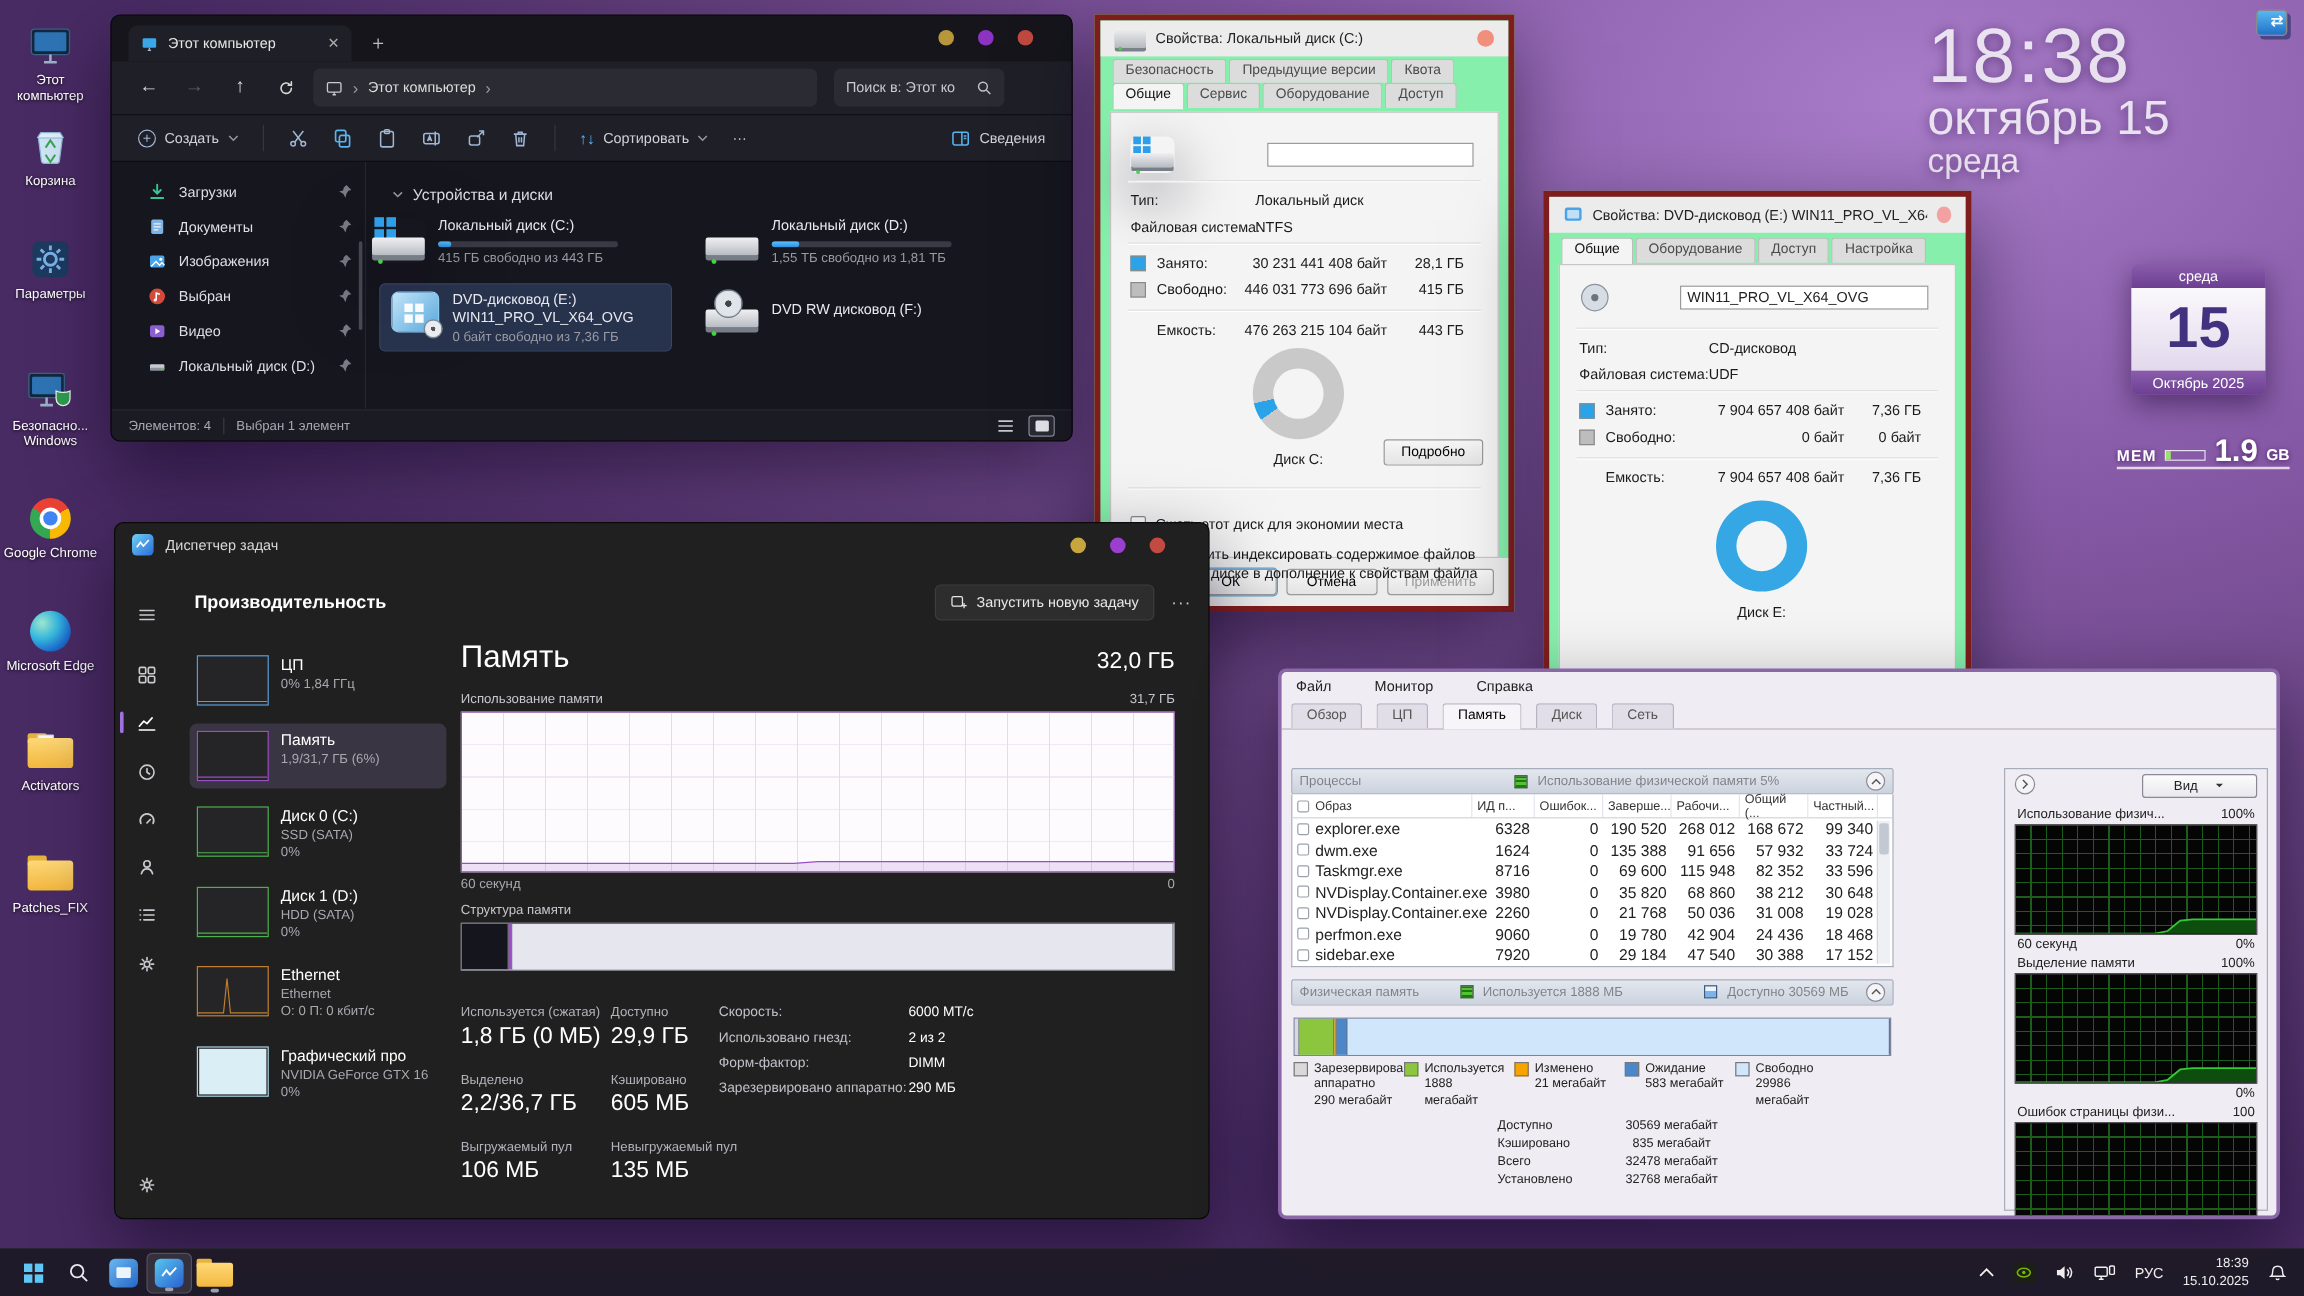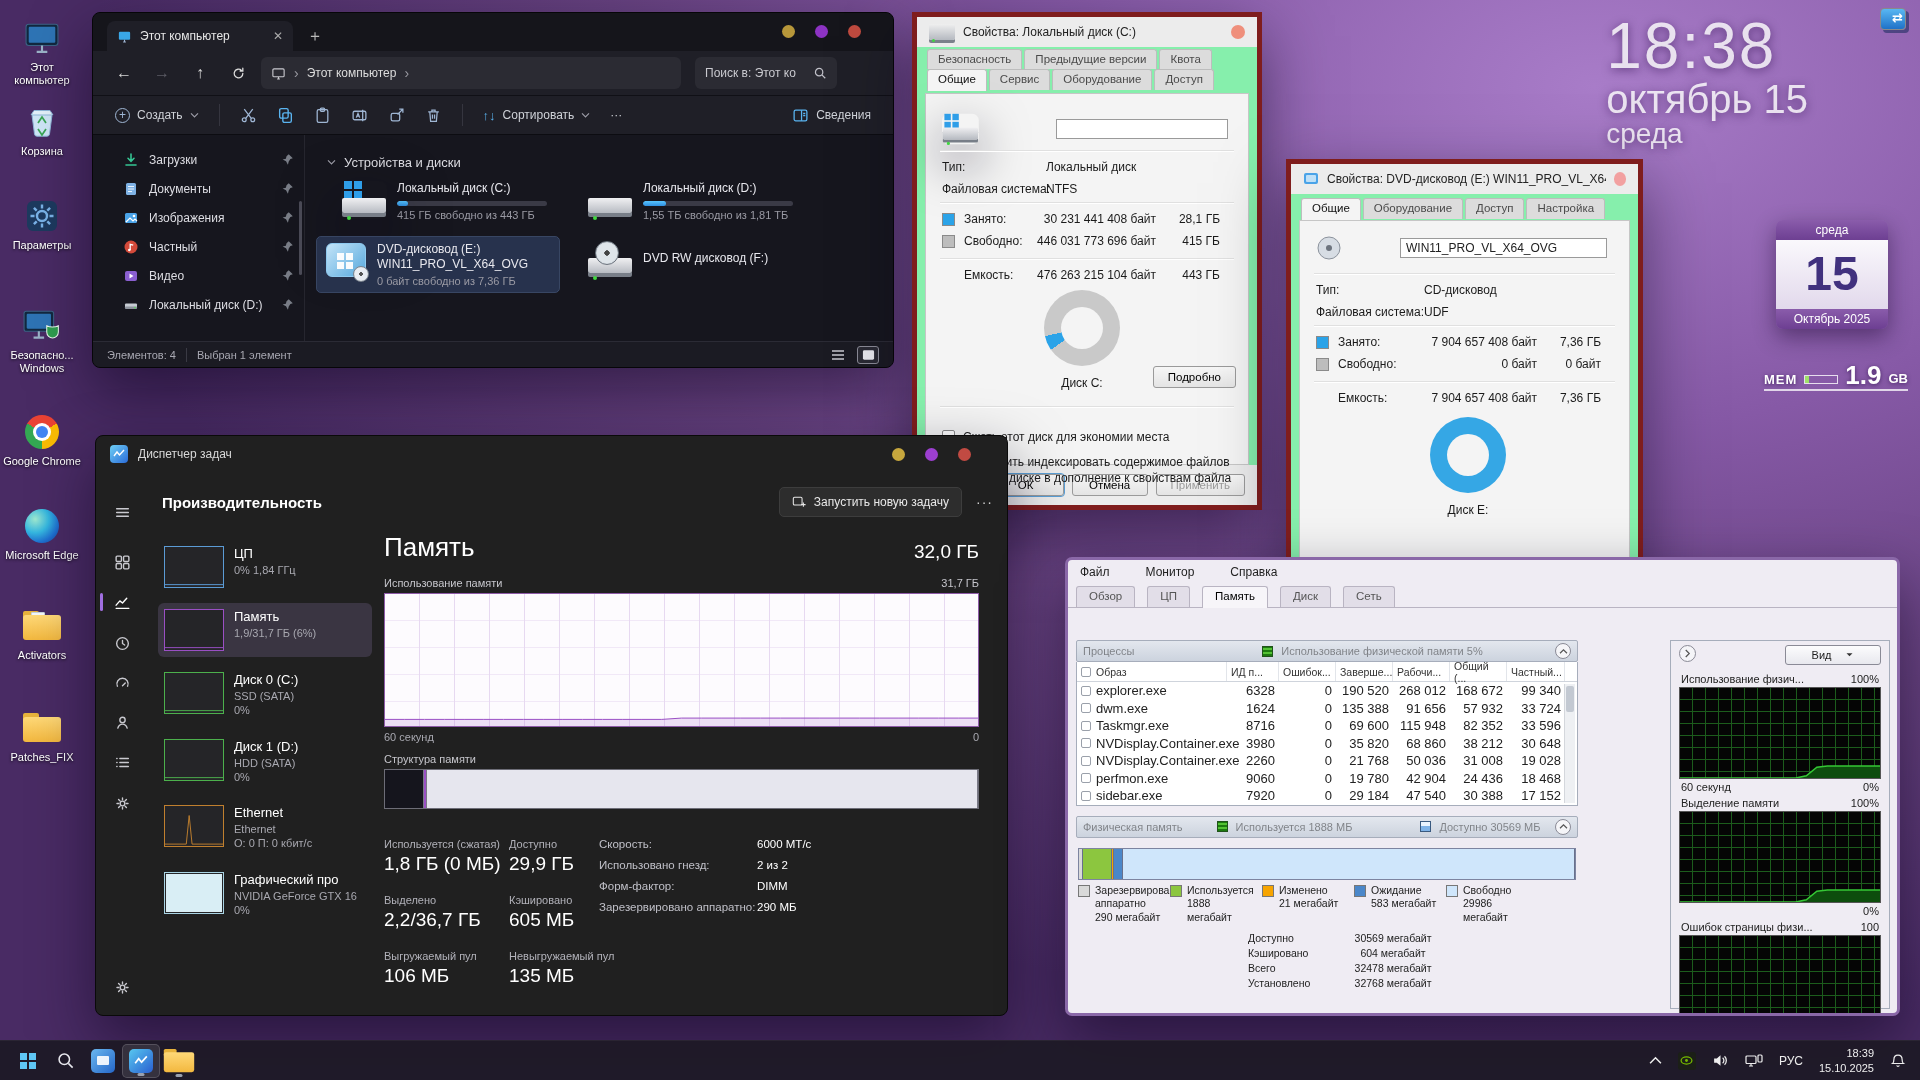"Локальный диск (C:)" div.tile { left: 36px -> 4px }
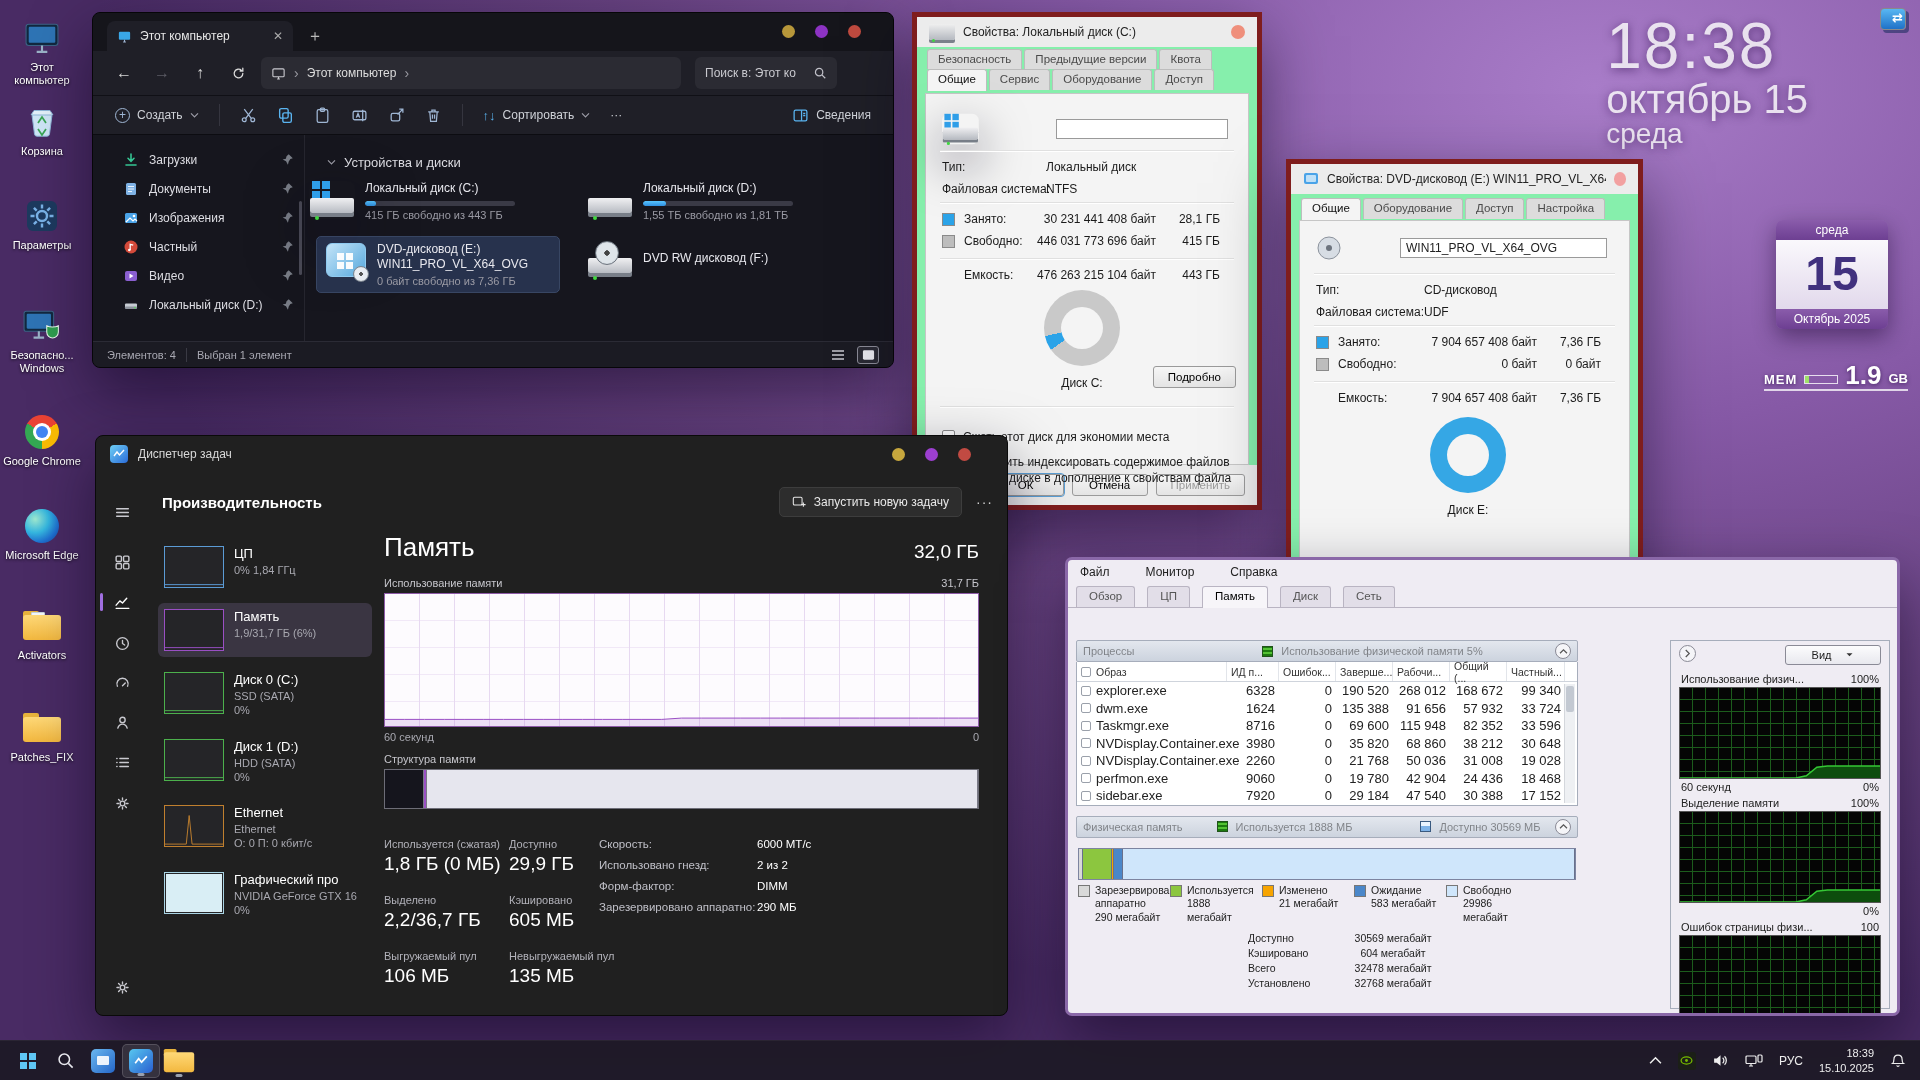"Частный" span { text: Частный -> Выбран }
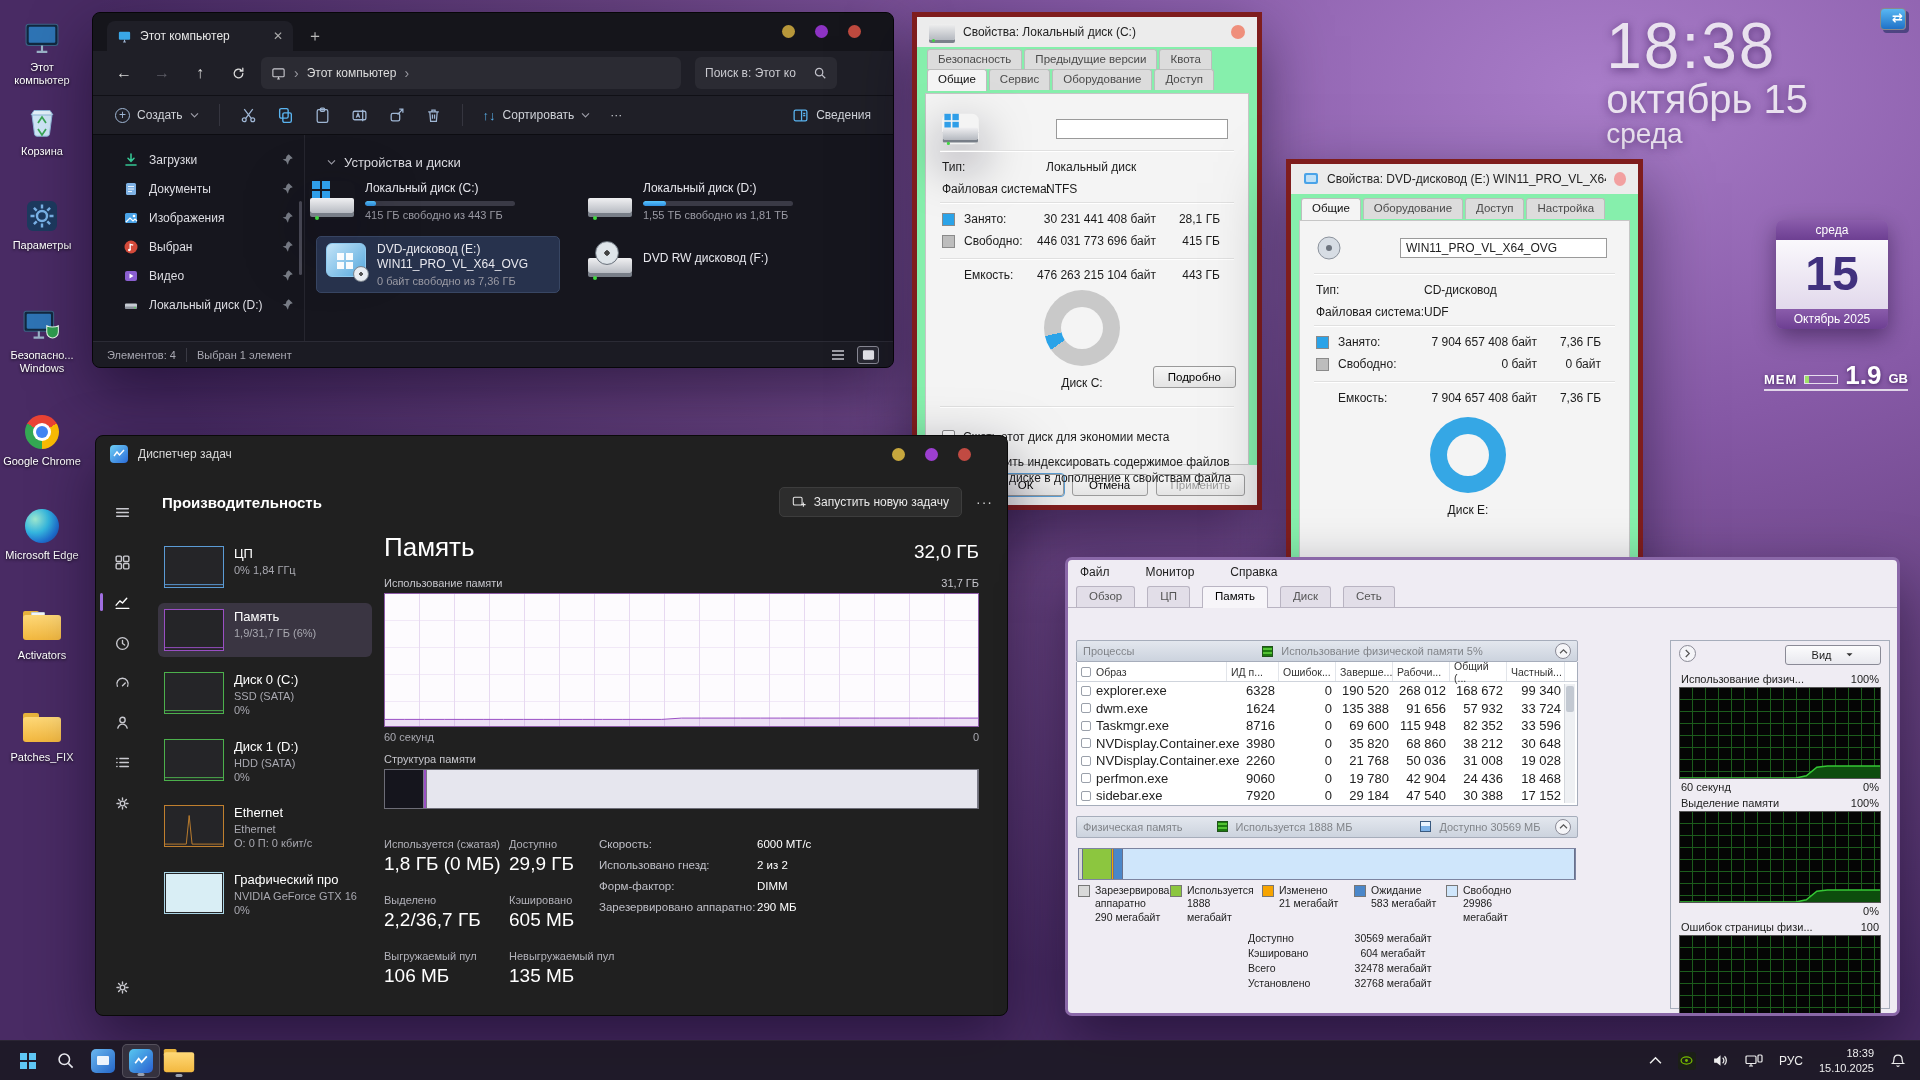"604 мегабайт" span.v { text: 604 -> 835 }
